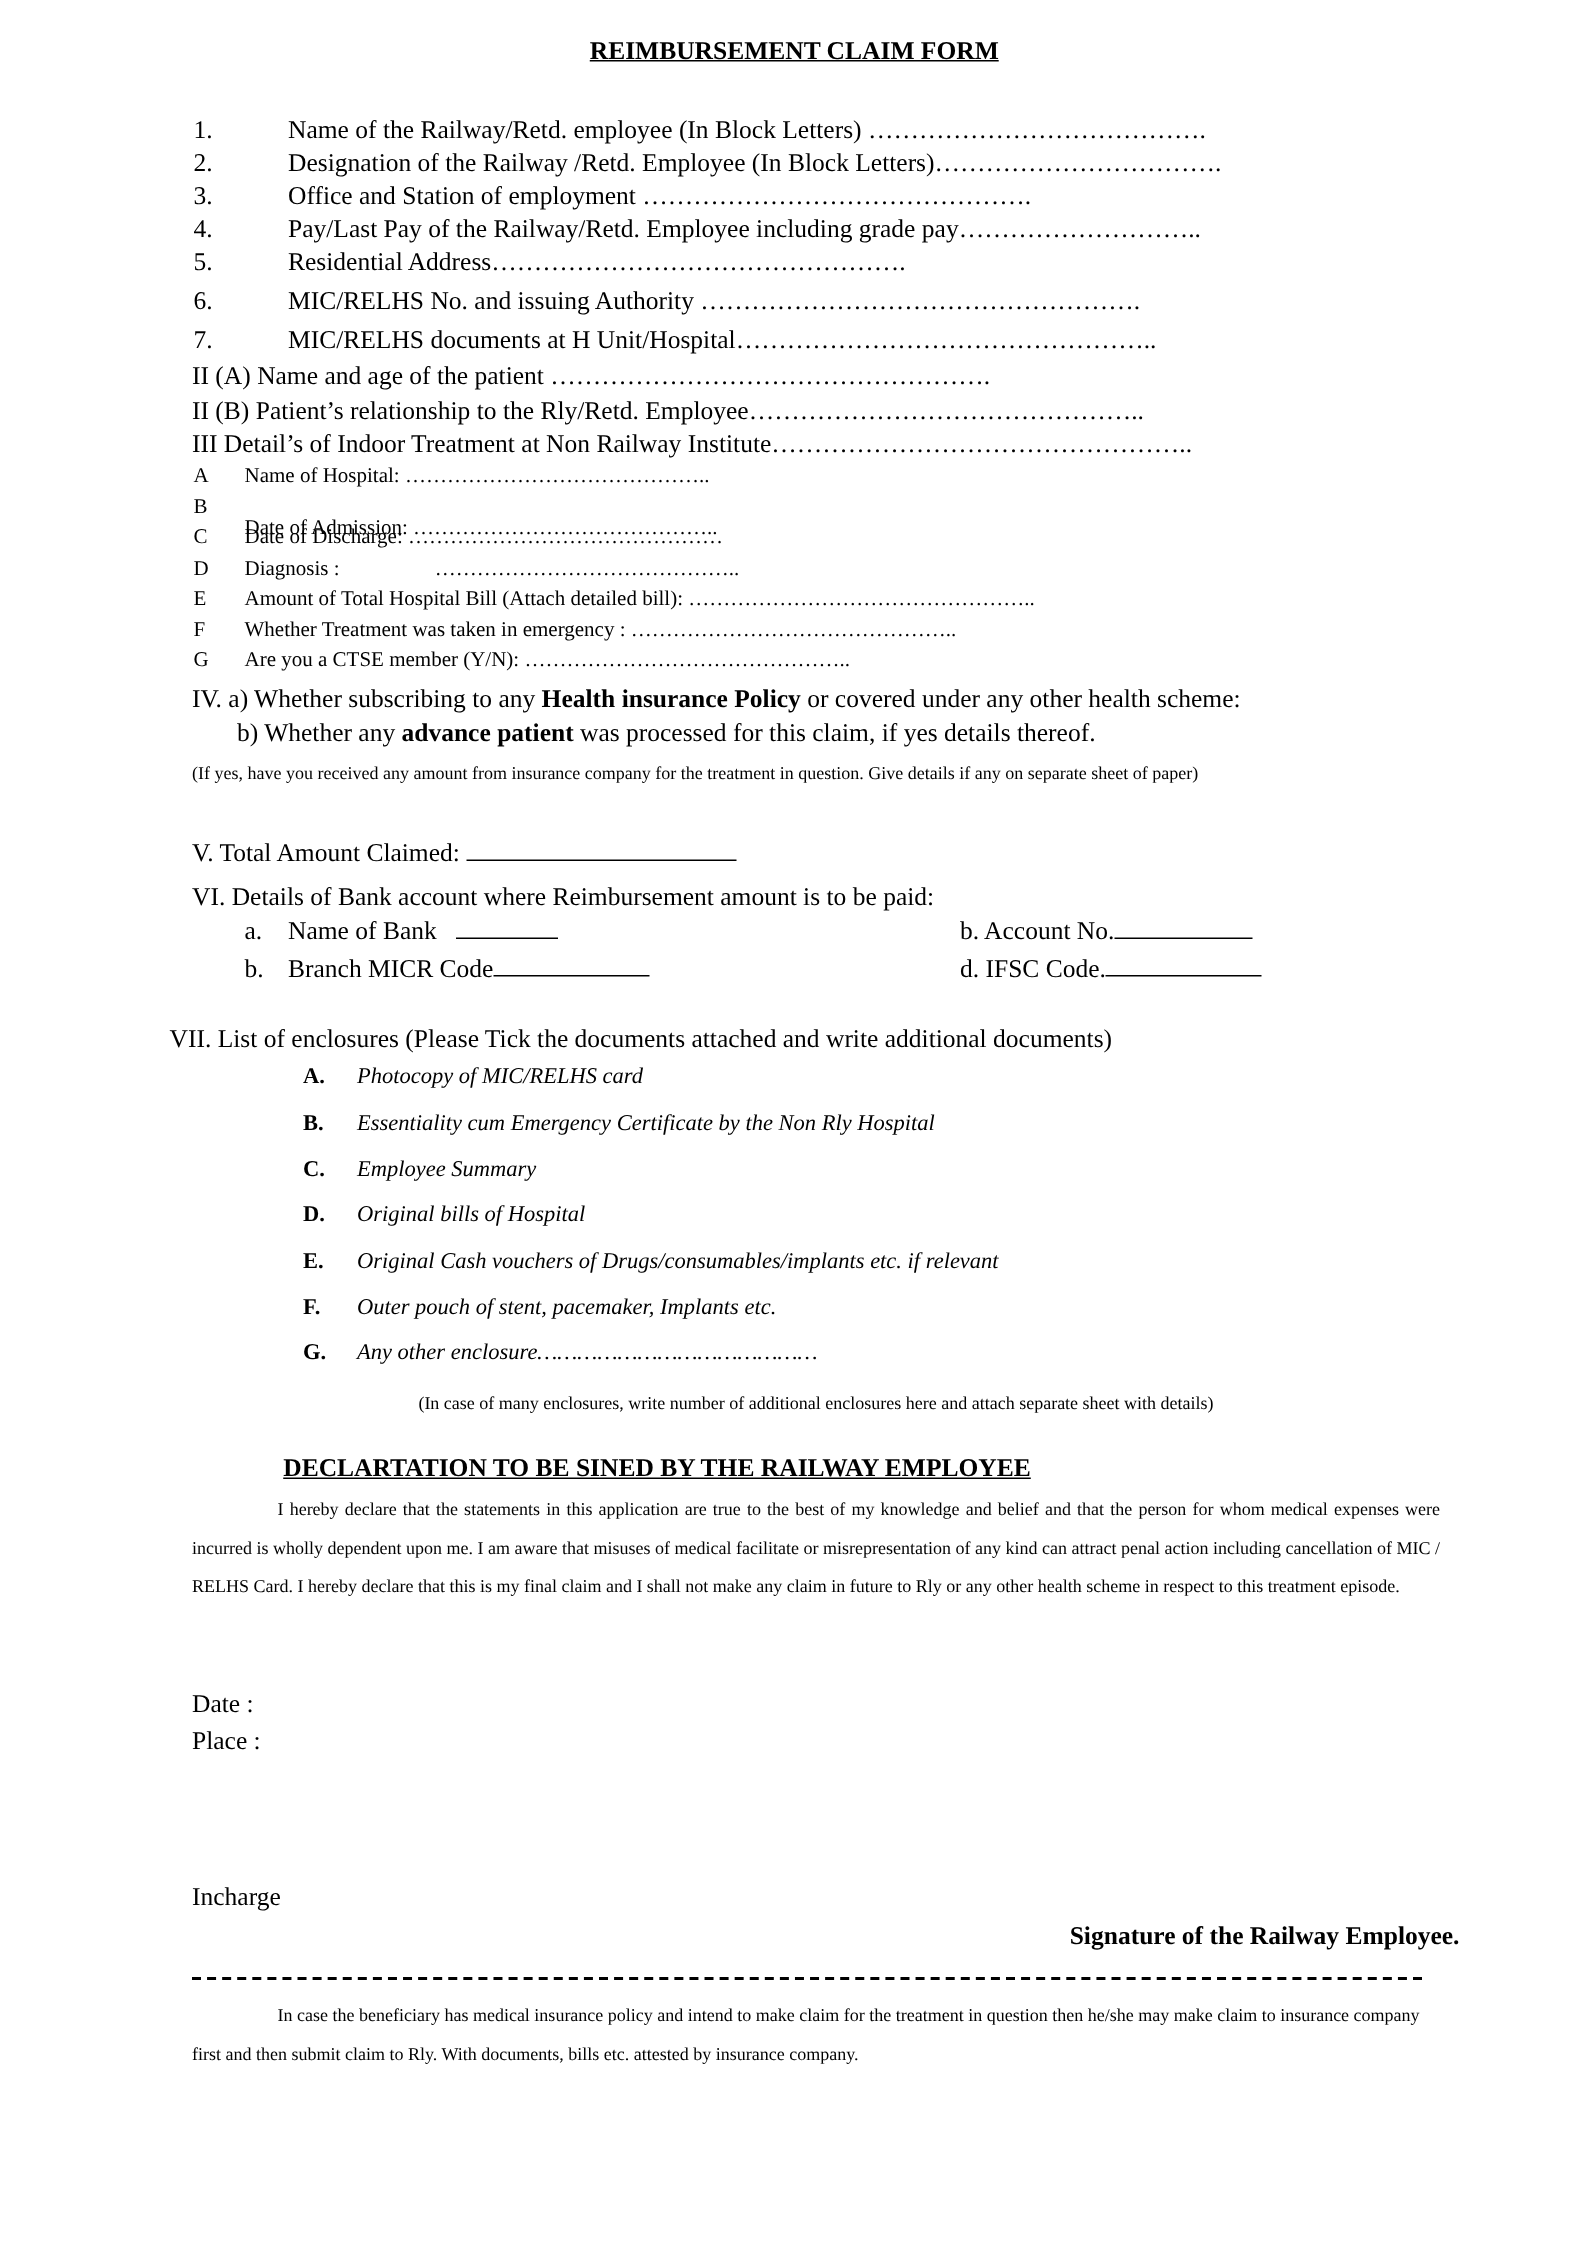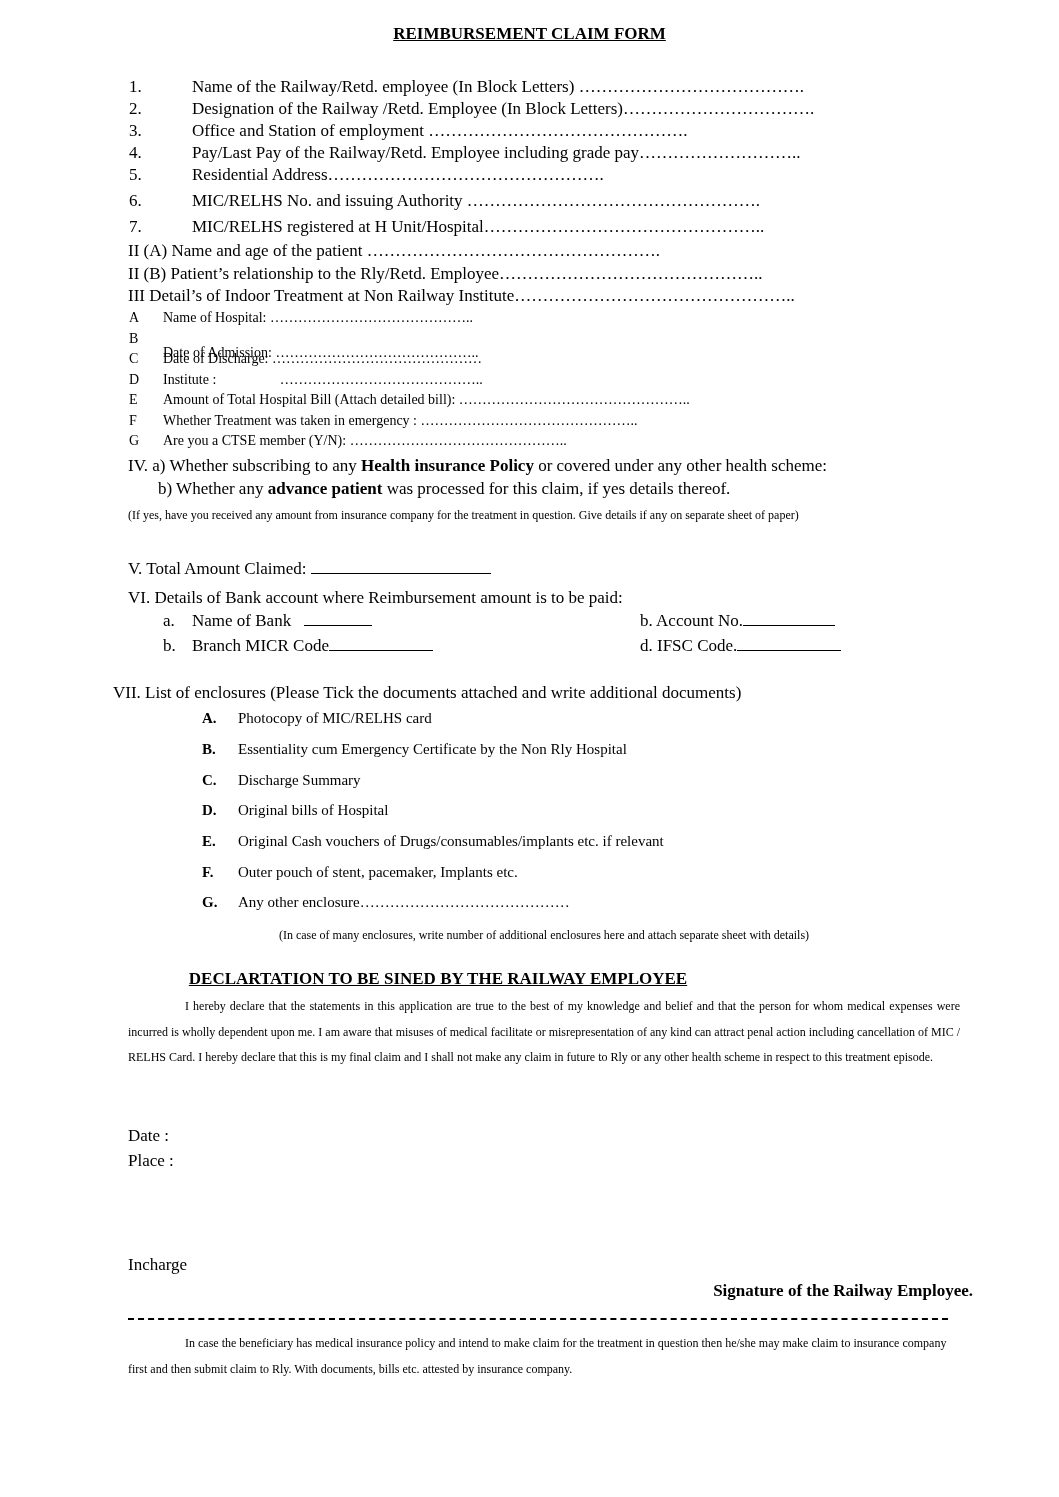"MIC/RELHS registered at H Unit/Hospital" span { text: registered -> documents }
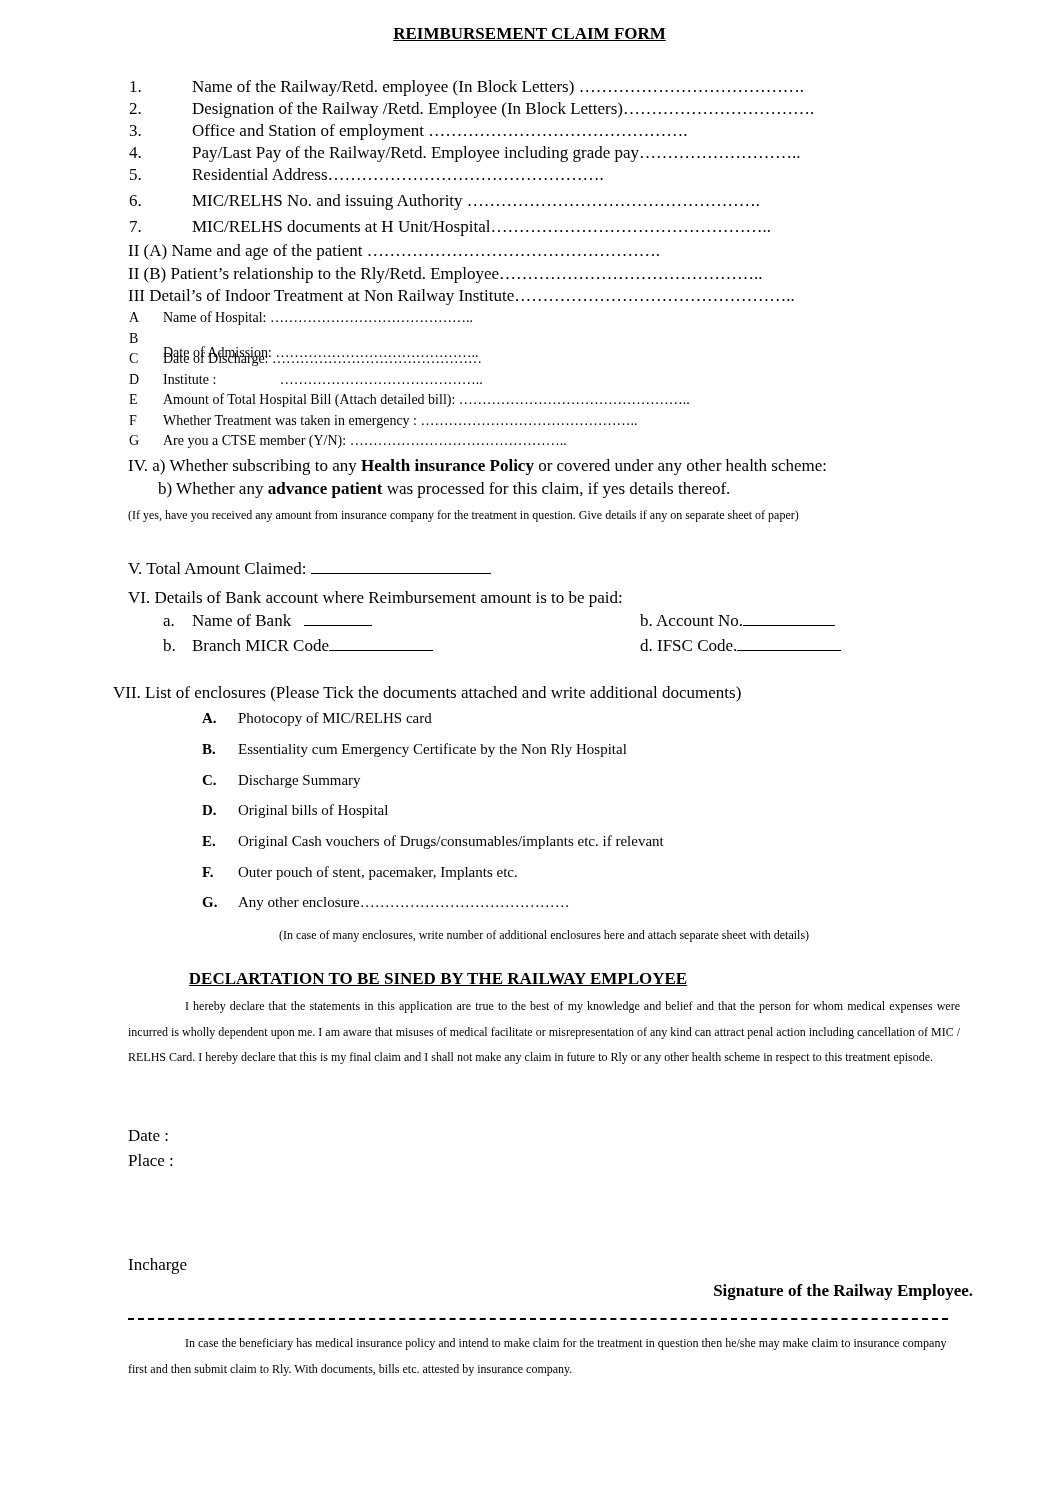"Institute :" span { text: Institute -> Diagnosis }
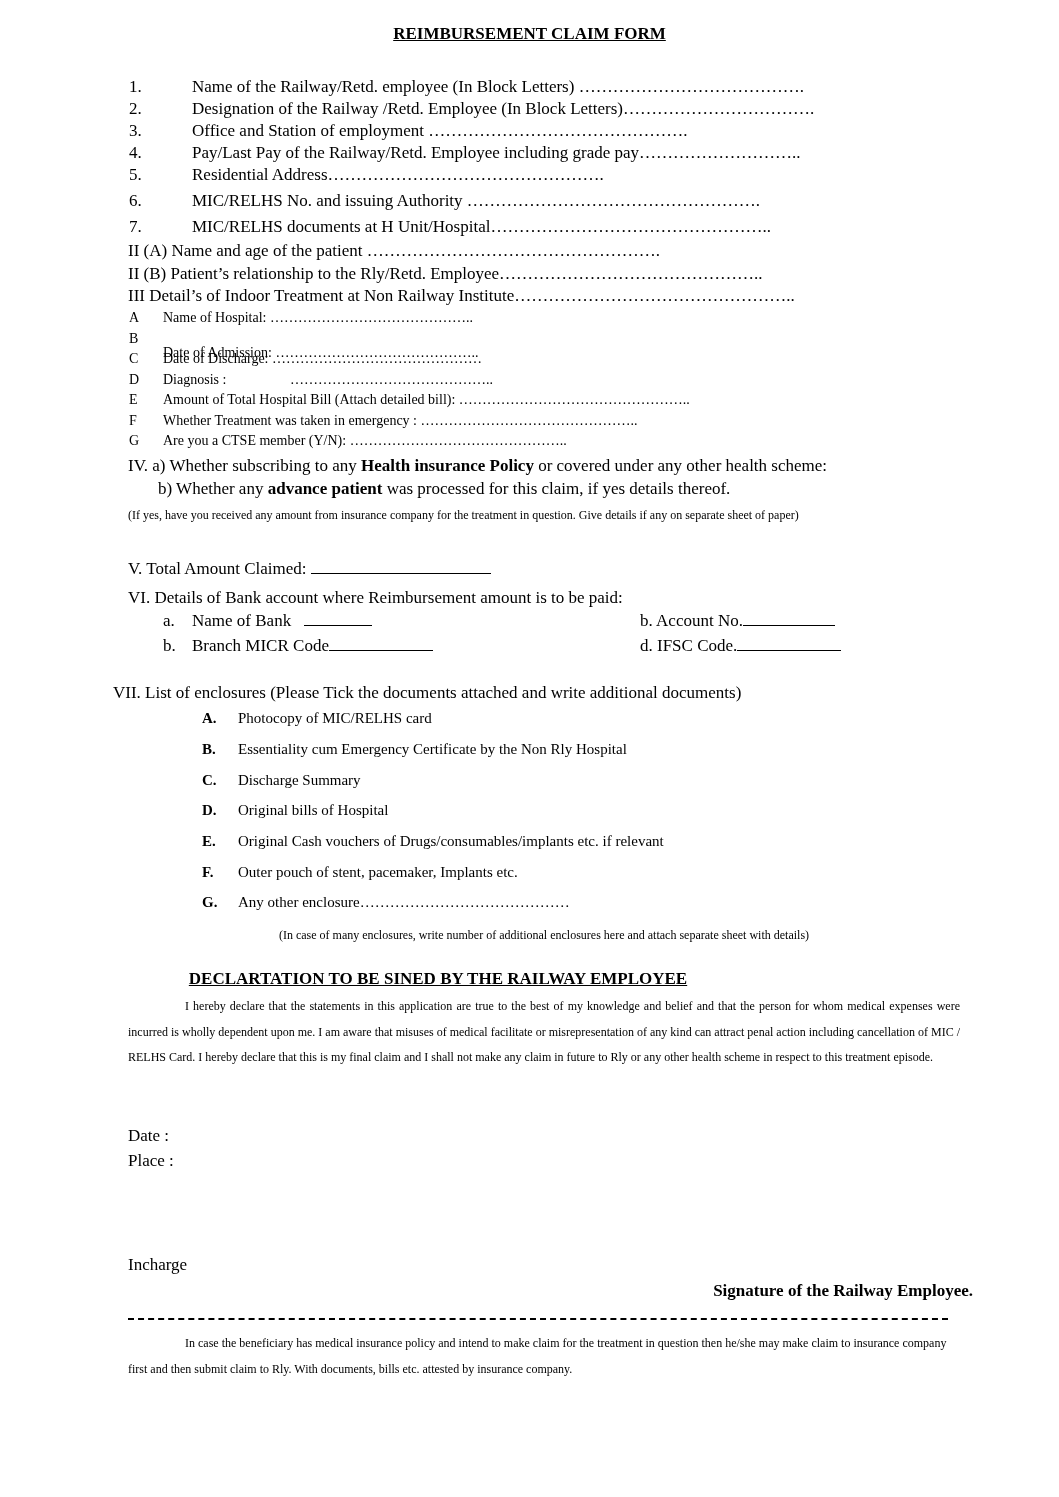"Photocopy of MIC/RELHS card" .encl-lbl { font-style: none -> italic }
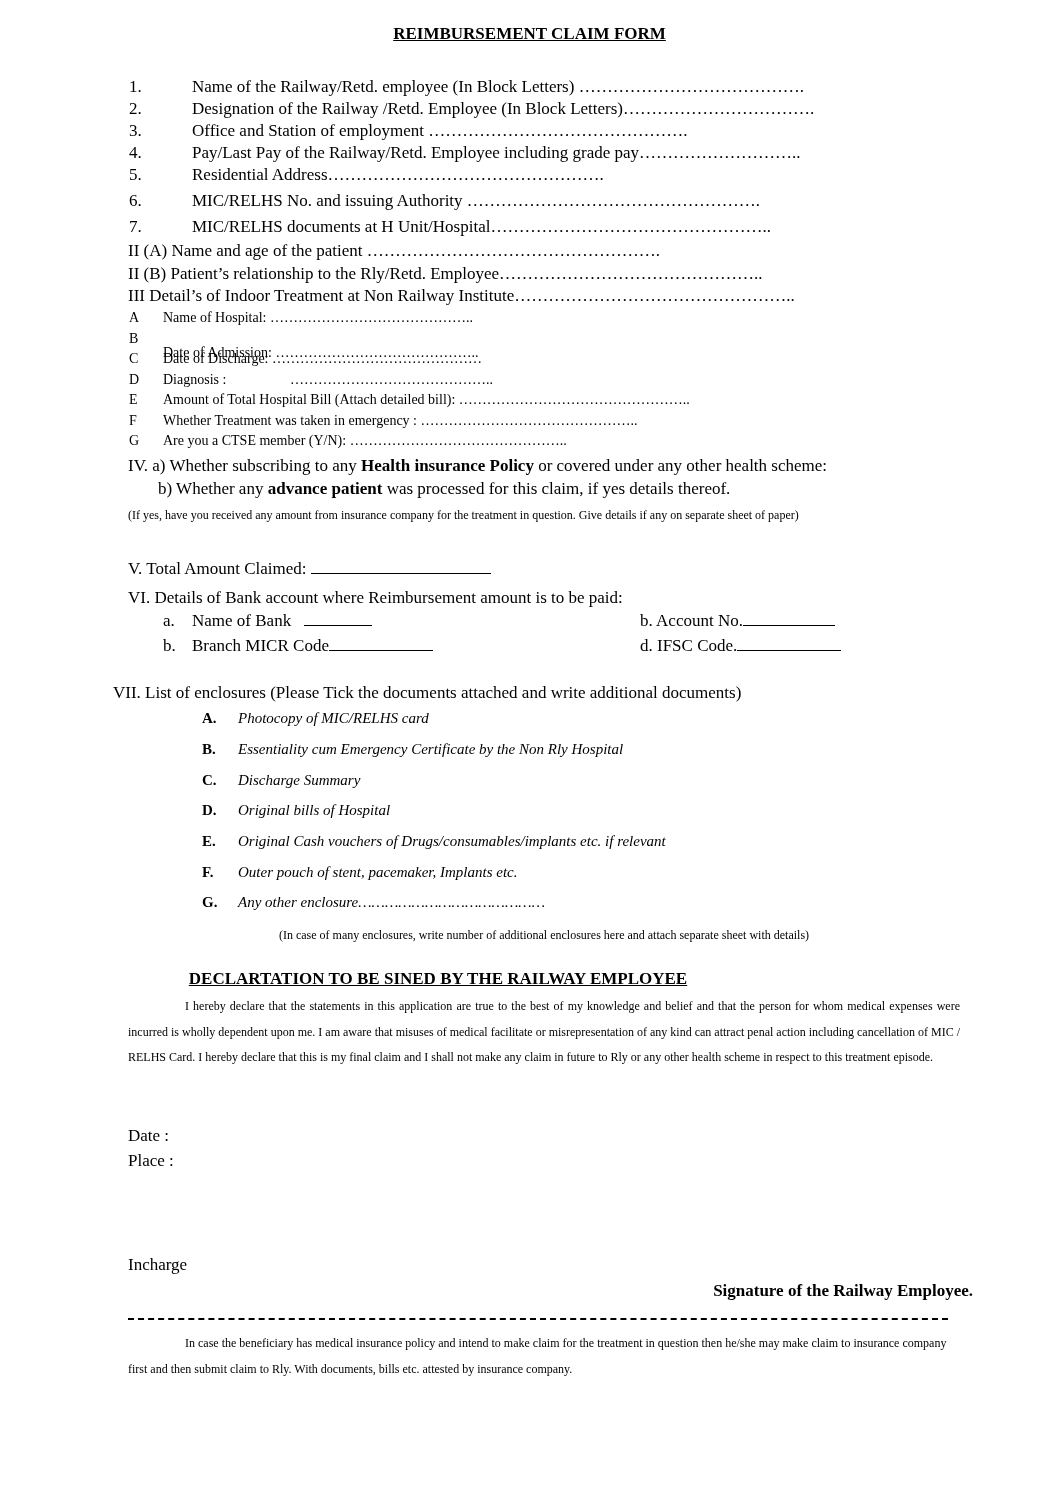"Discharge Summary" div.abs { text: Discharge -> Employee }
